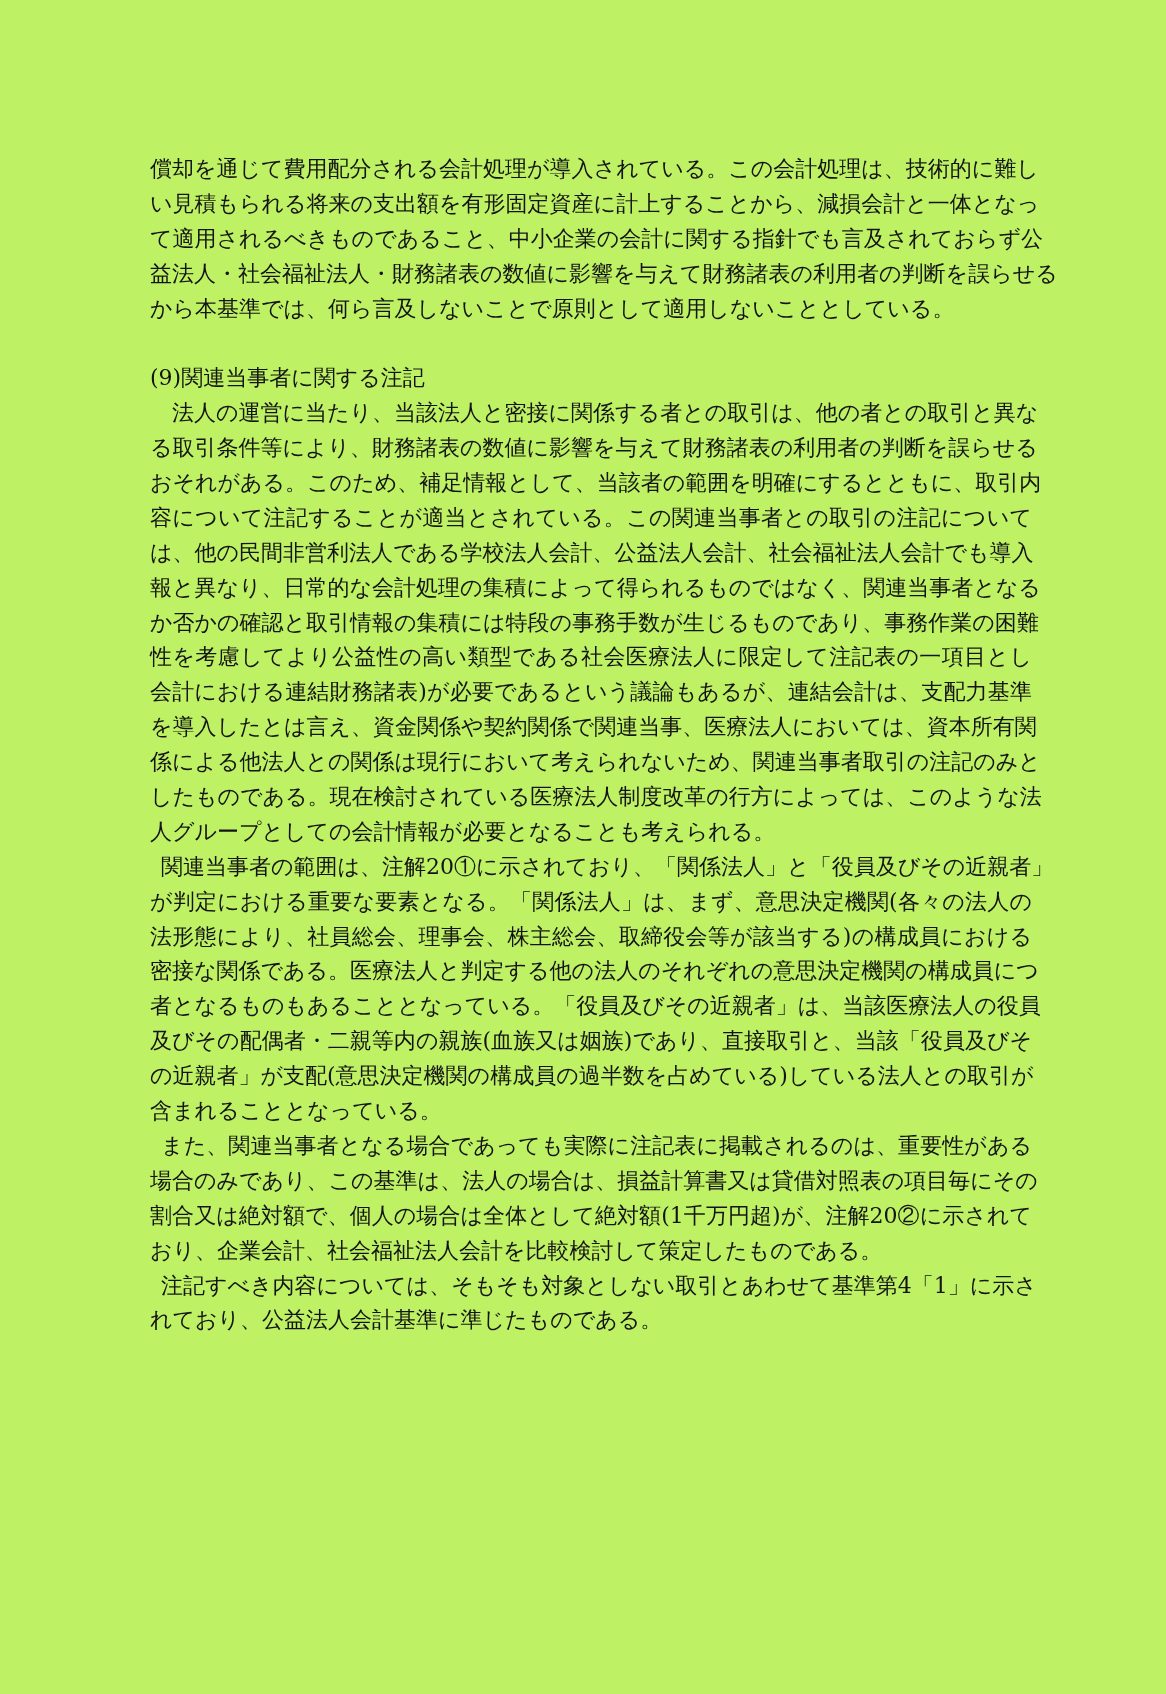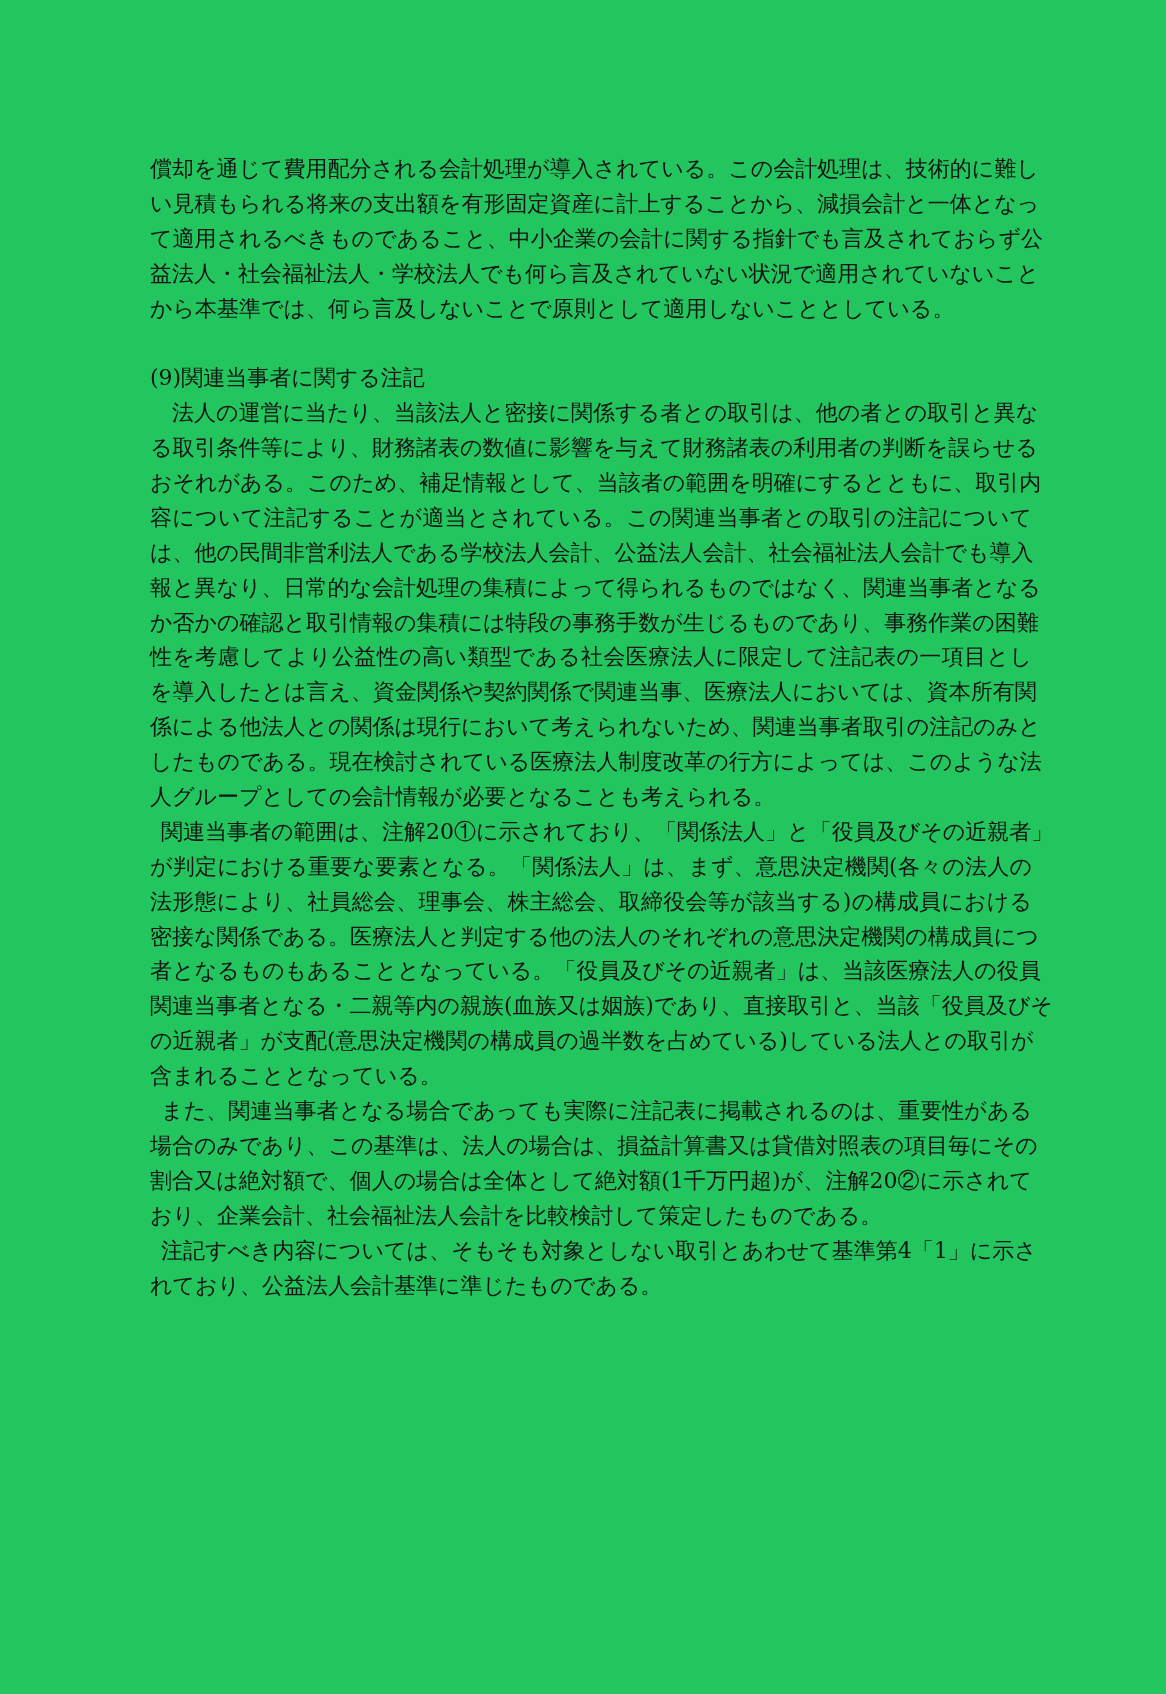"償却を通じて費用配分される会計処理が導入されている。この会計処理は、技術的に難し" div.page { background: #22c55e -> #bef264 }
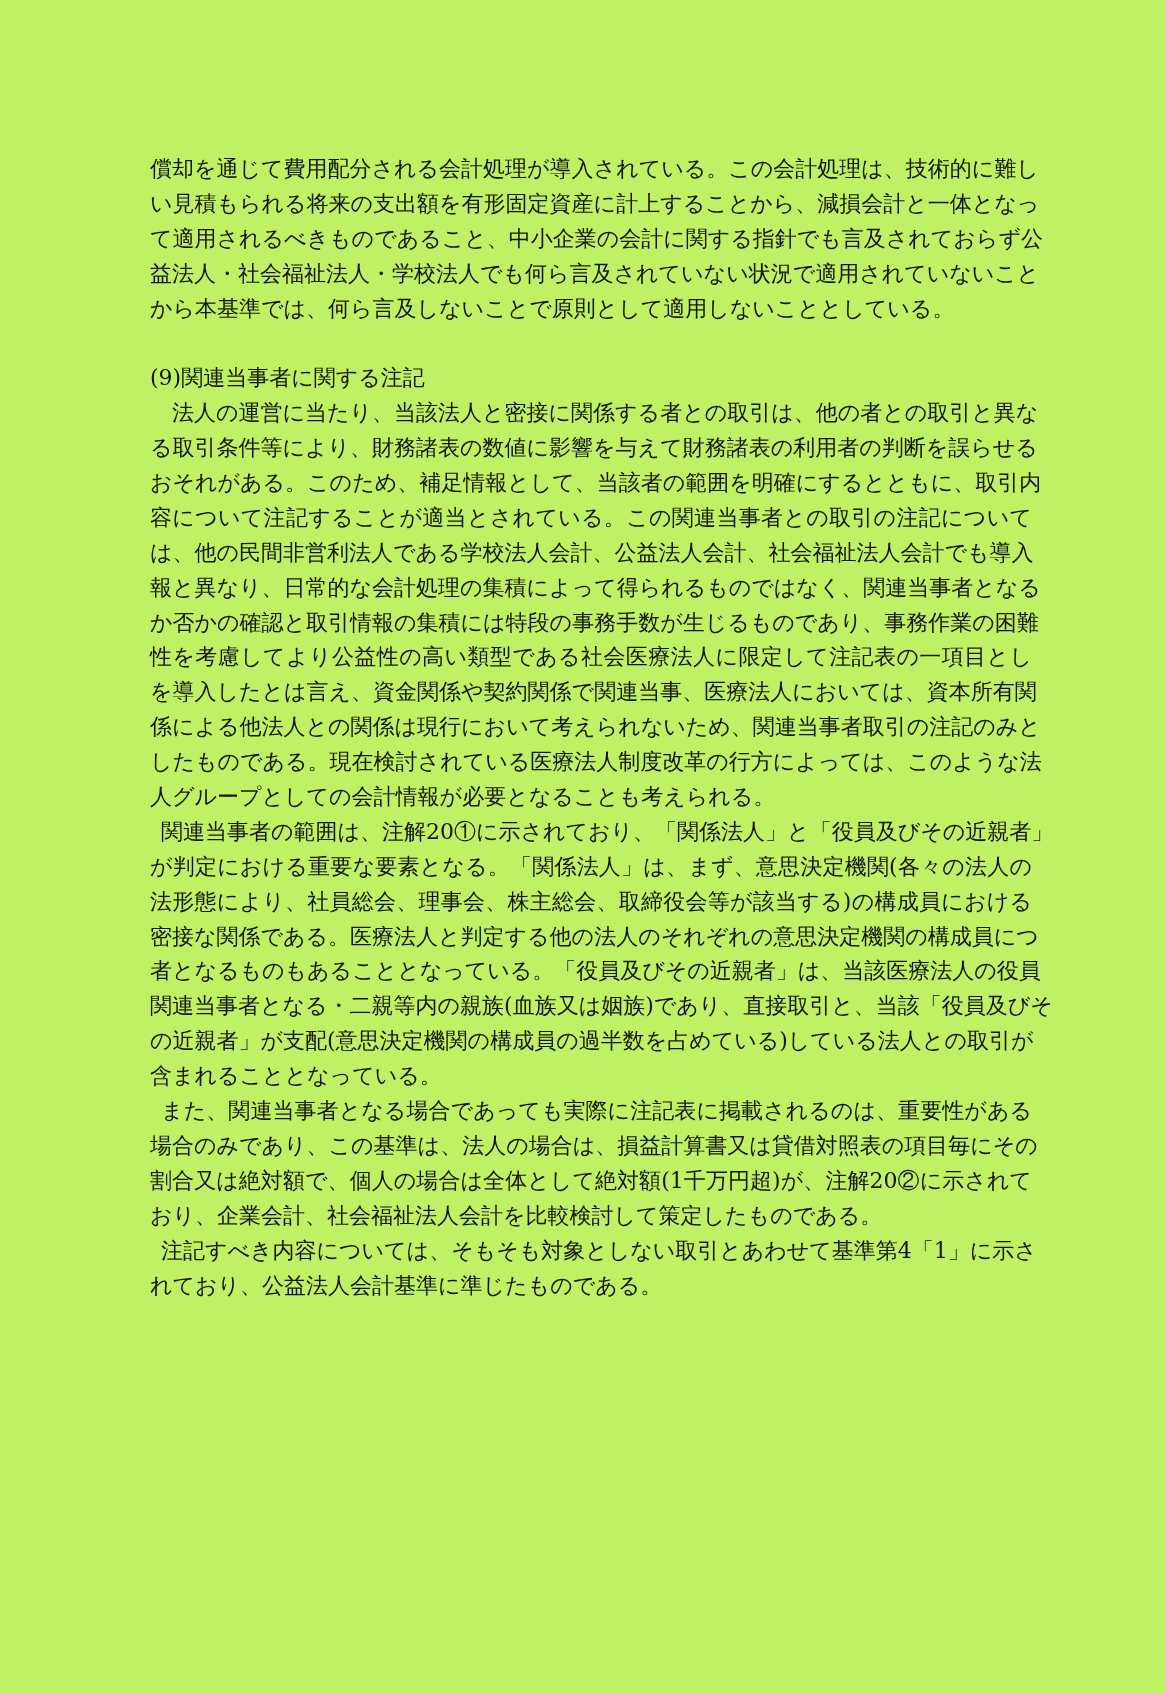"益法人・社会福祉法人・学校法人でも何ら言及されていない状況で適用されていないこと" div.line { text: 学校法人でも何ら言及されていない状況で適用されていないこと -> 財務諸表の数値に影響を与えて財務諸表の利用者の判断を誤らせる }
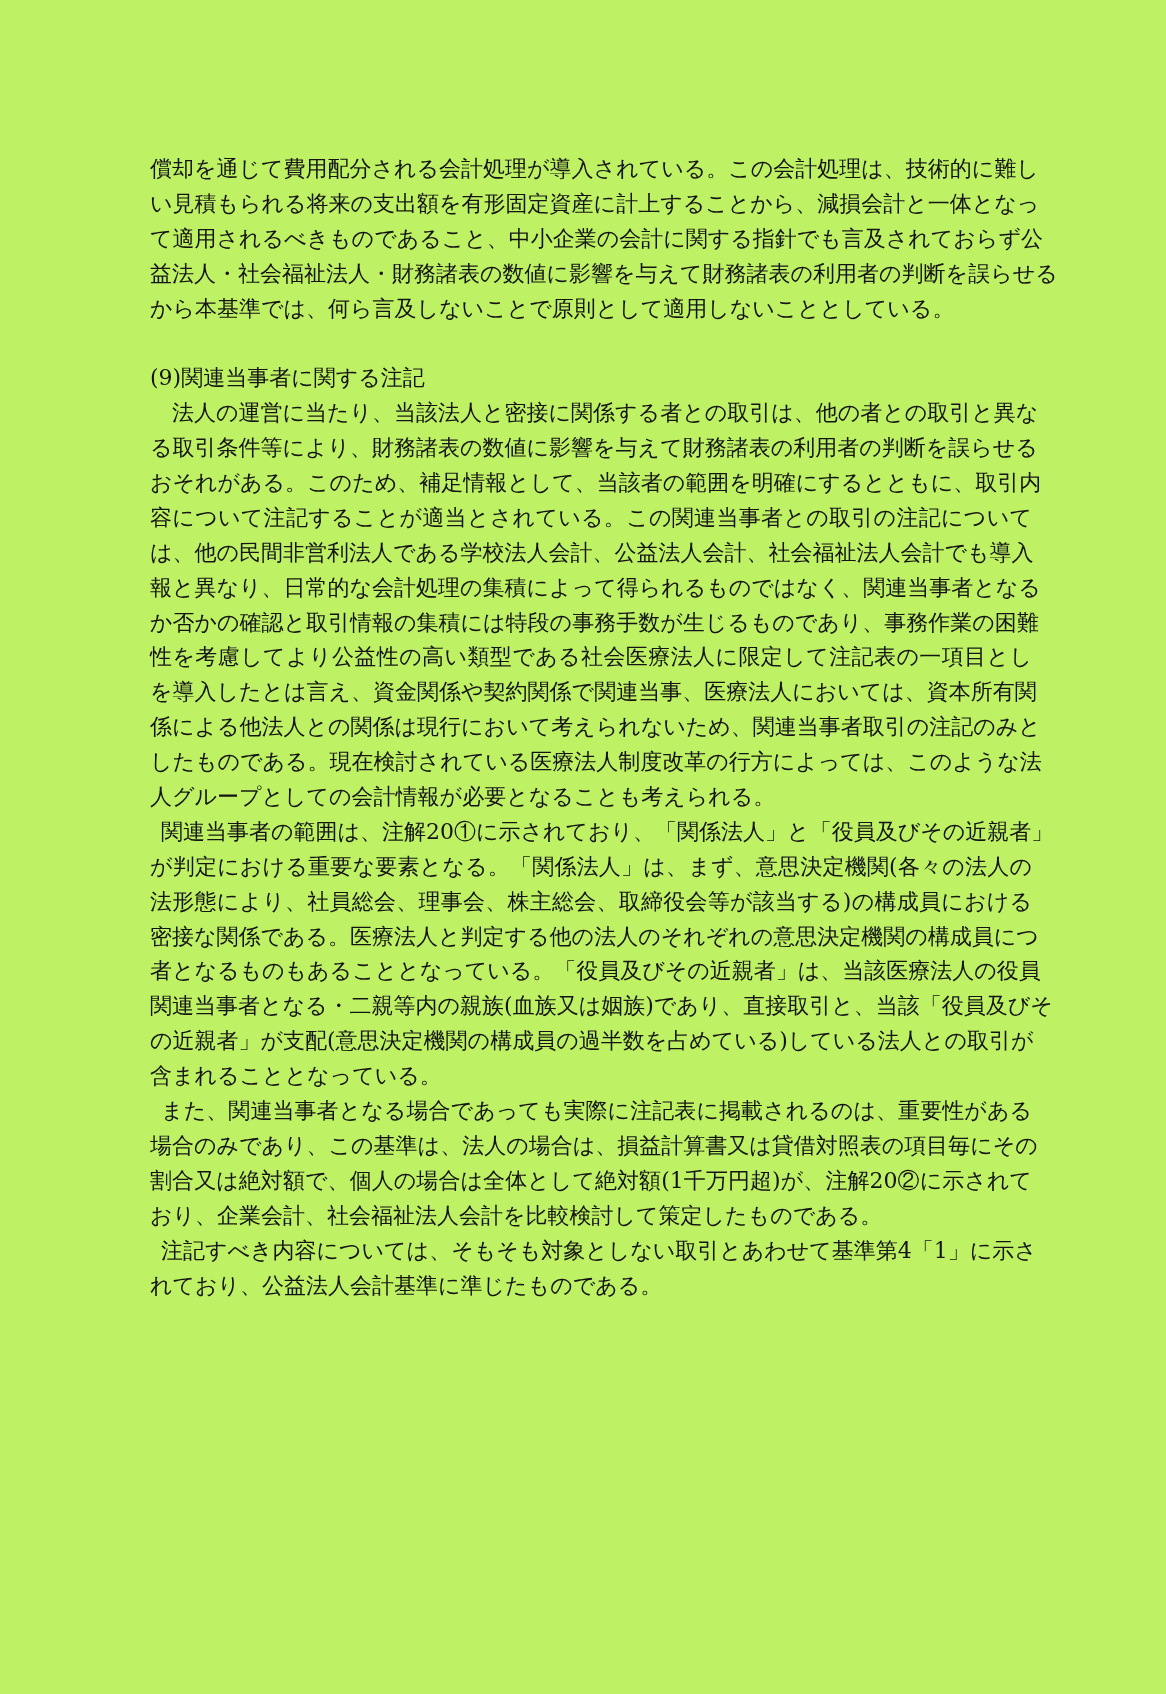"会計における連結財務諸表)が必要であるという議論もあるが、連結会計は、支配力基準" div.line { html: none -> <div>会計における連結財務諸表)が必要であるという議論もあるが、連結会計は、支配力基準</div> }
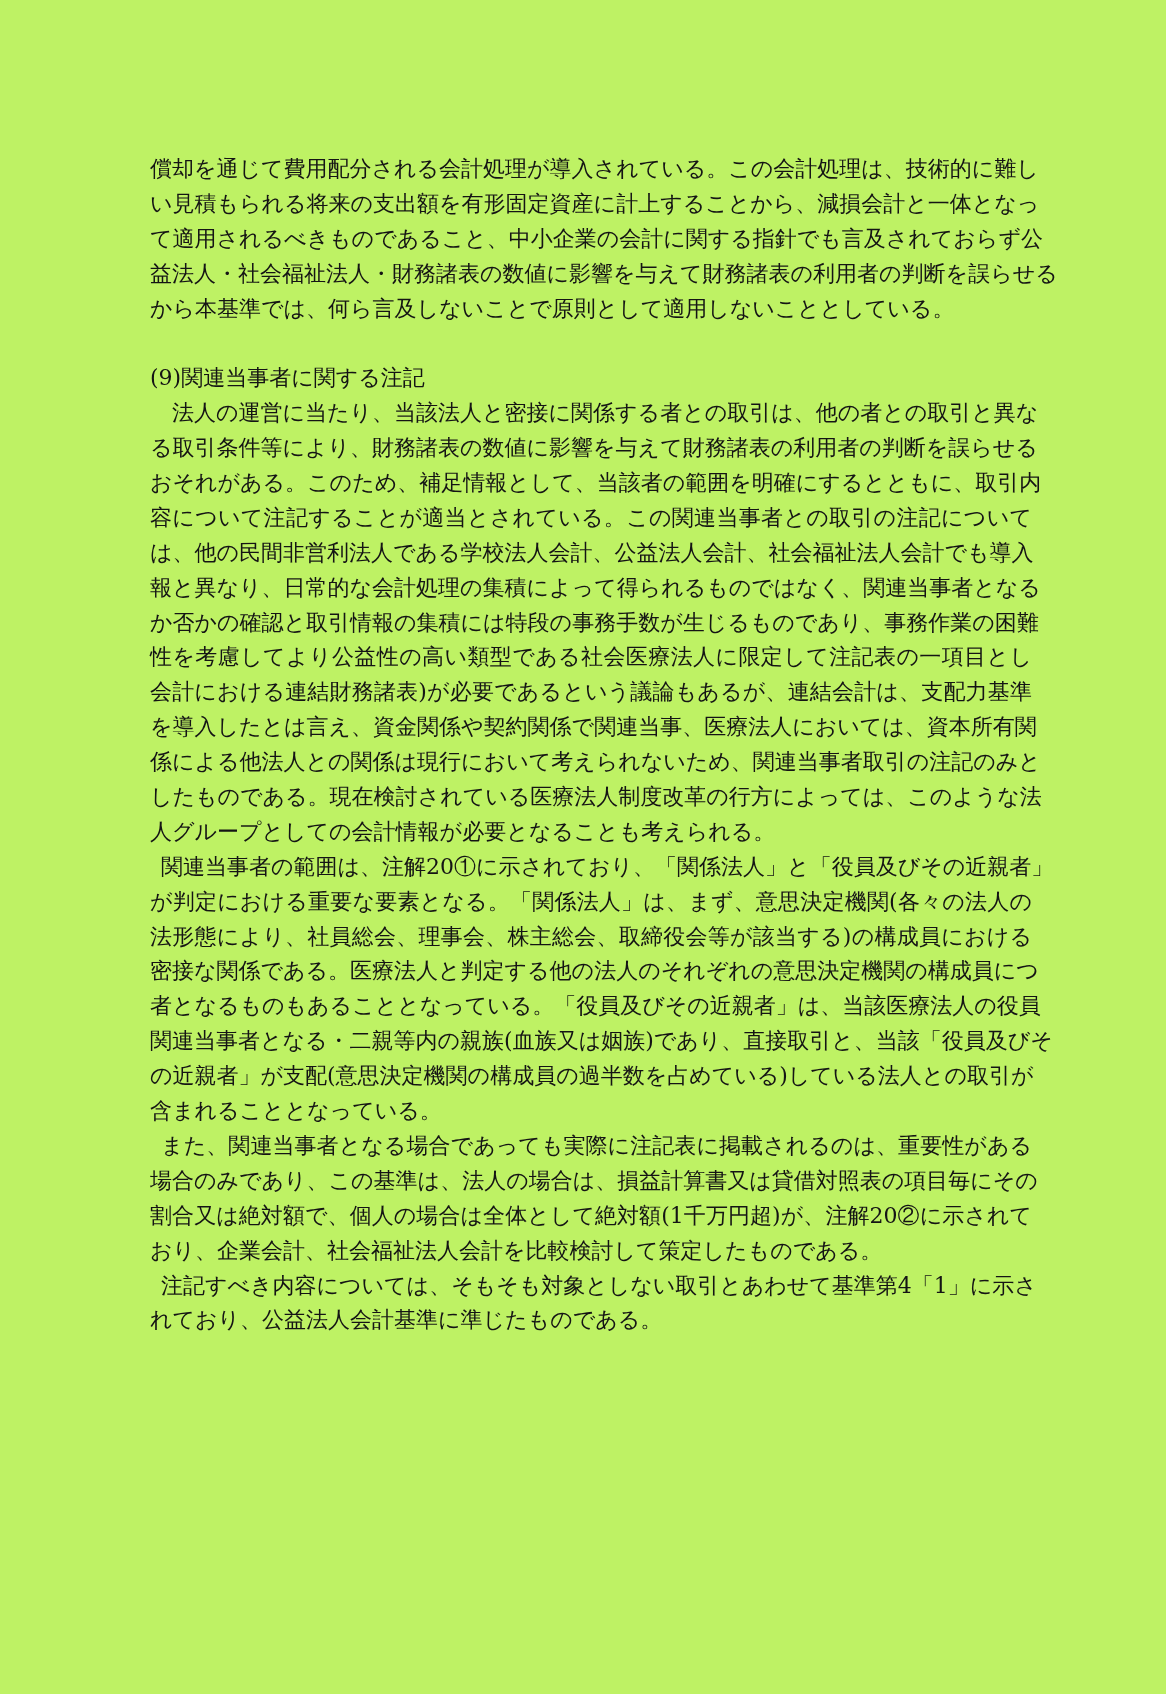"関連当事者となる・二親等内の親族(血族又は姻族)であり、直接取引と、当該「役員及" div.line { text: 関連当事者となる -> 及びその配偶者 }
